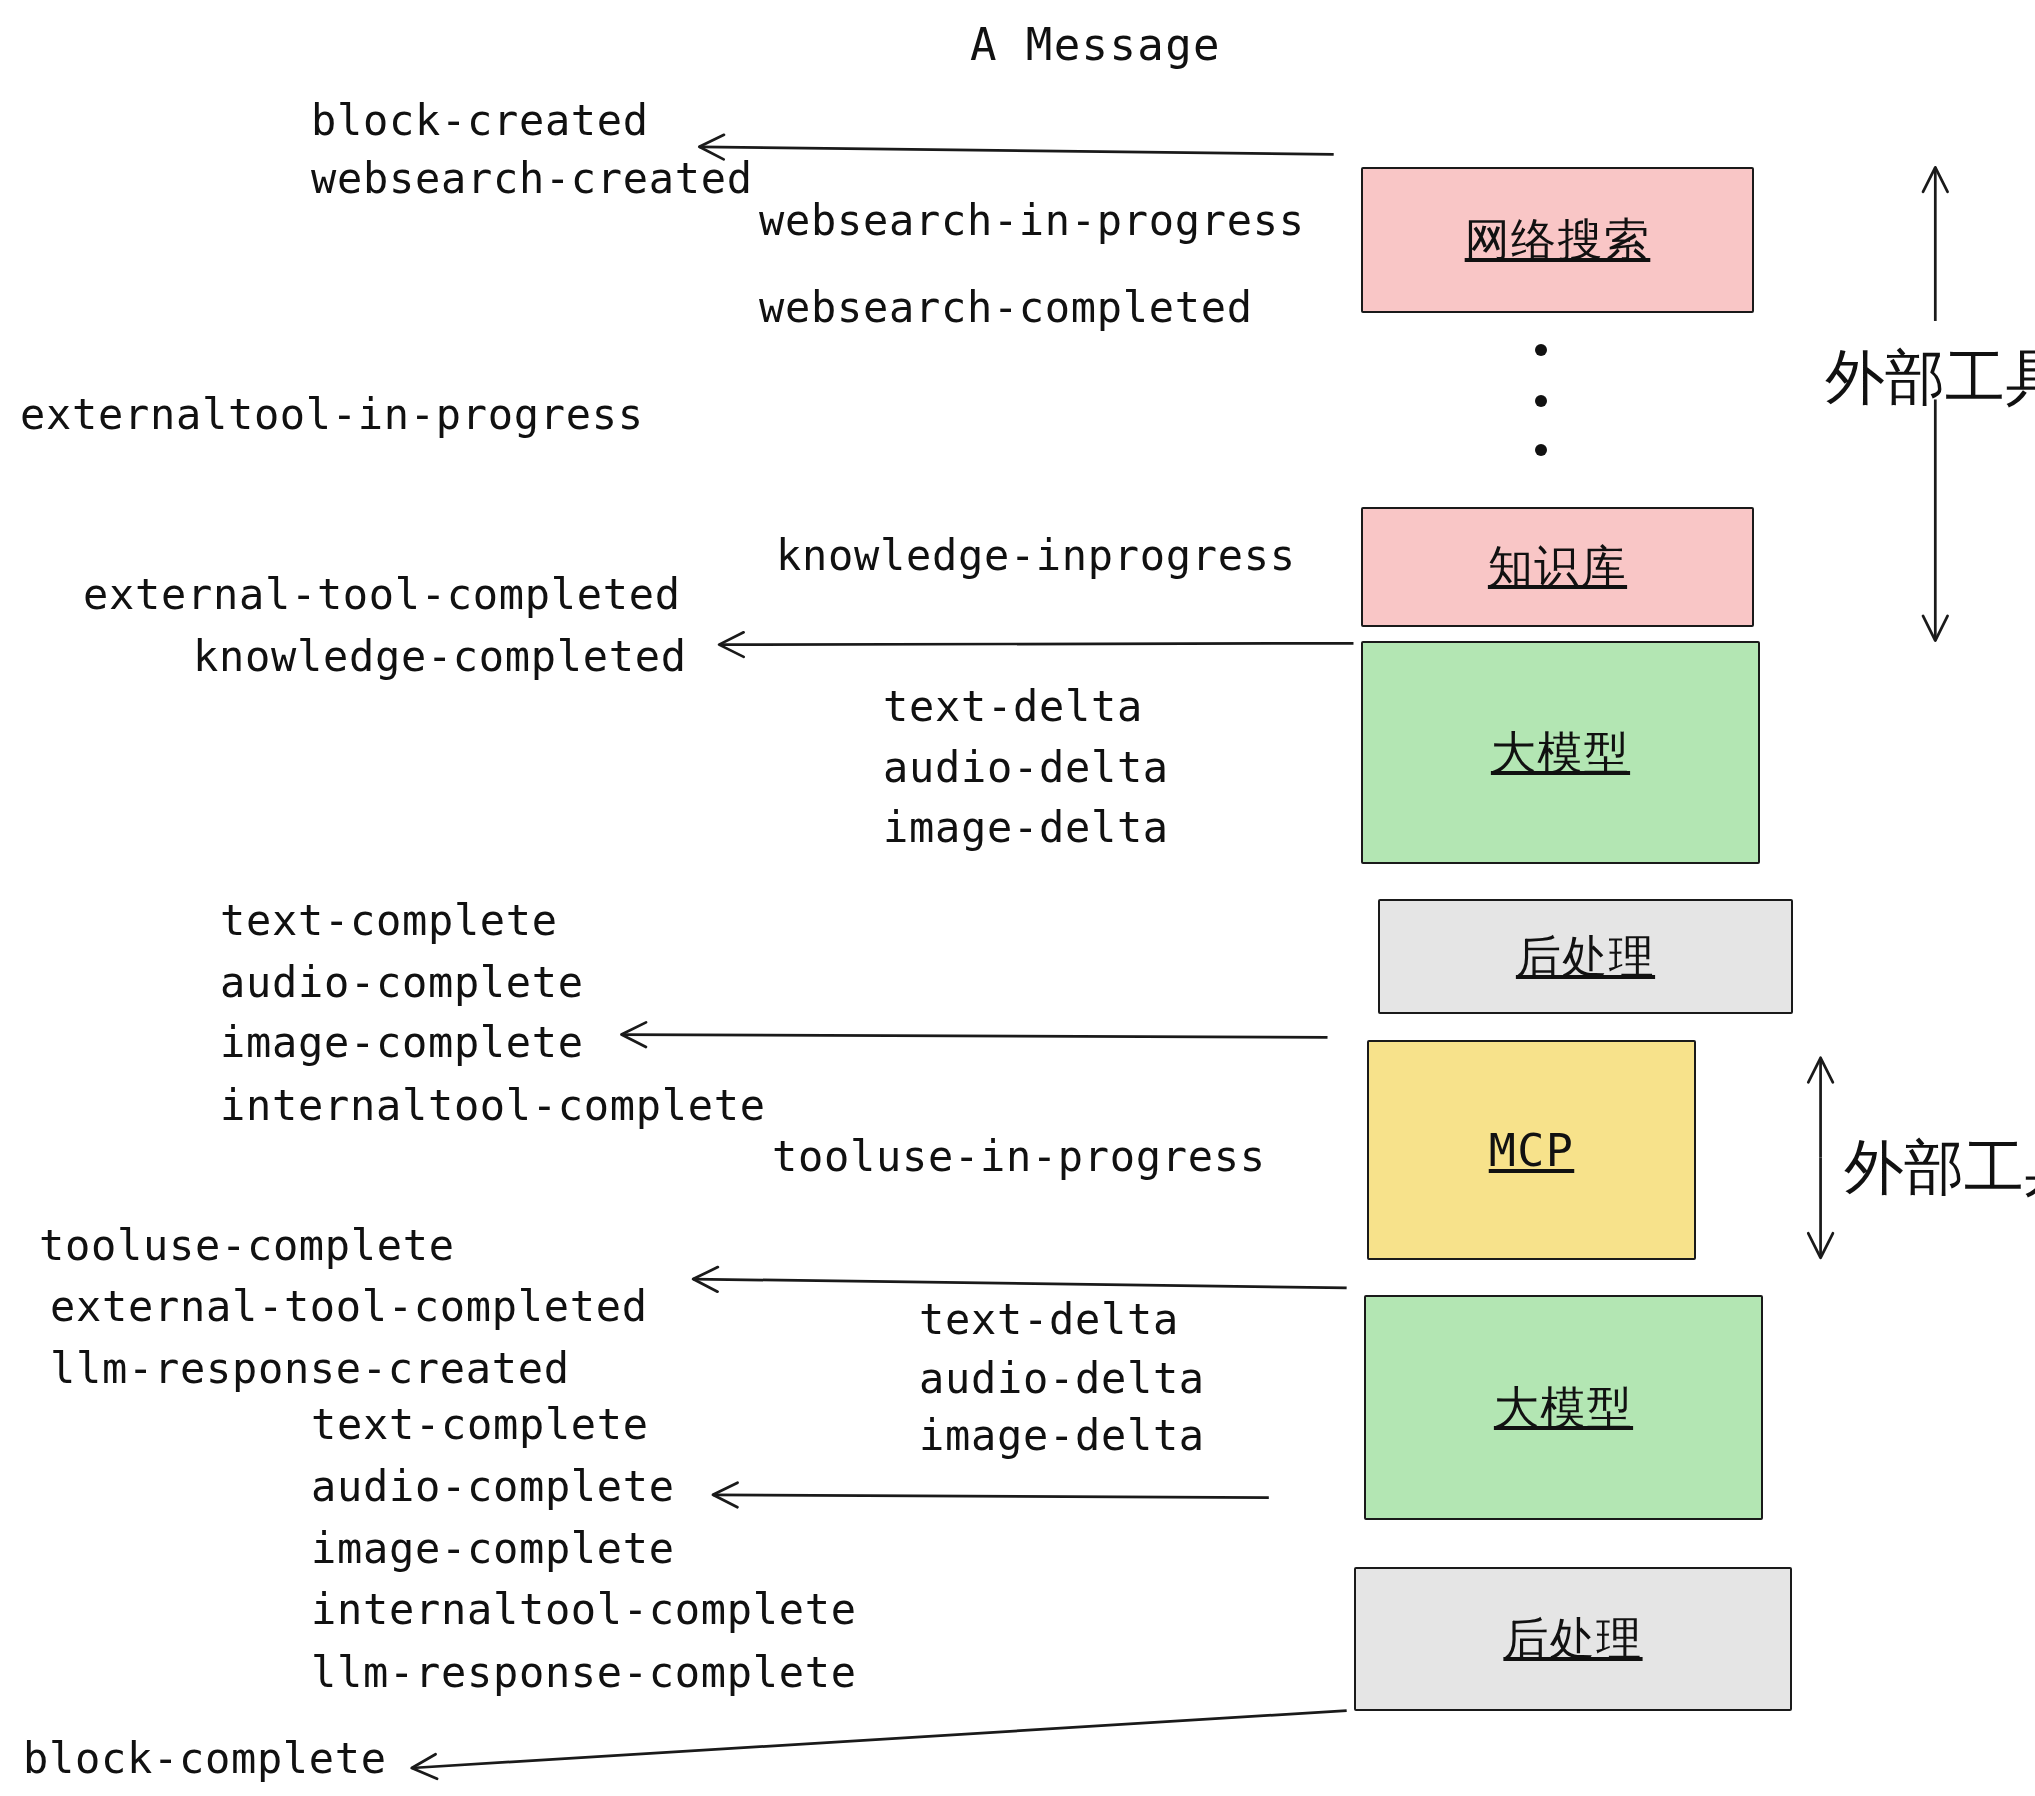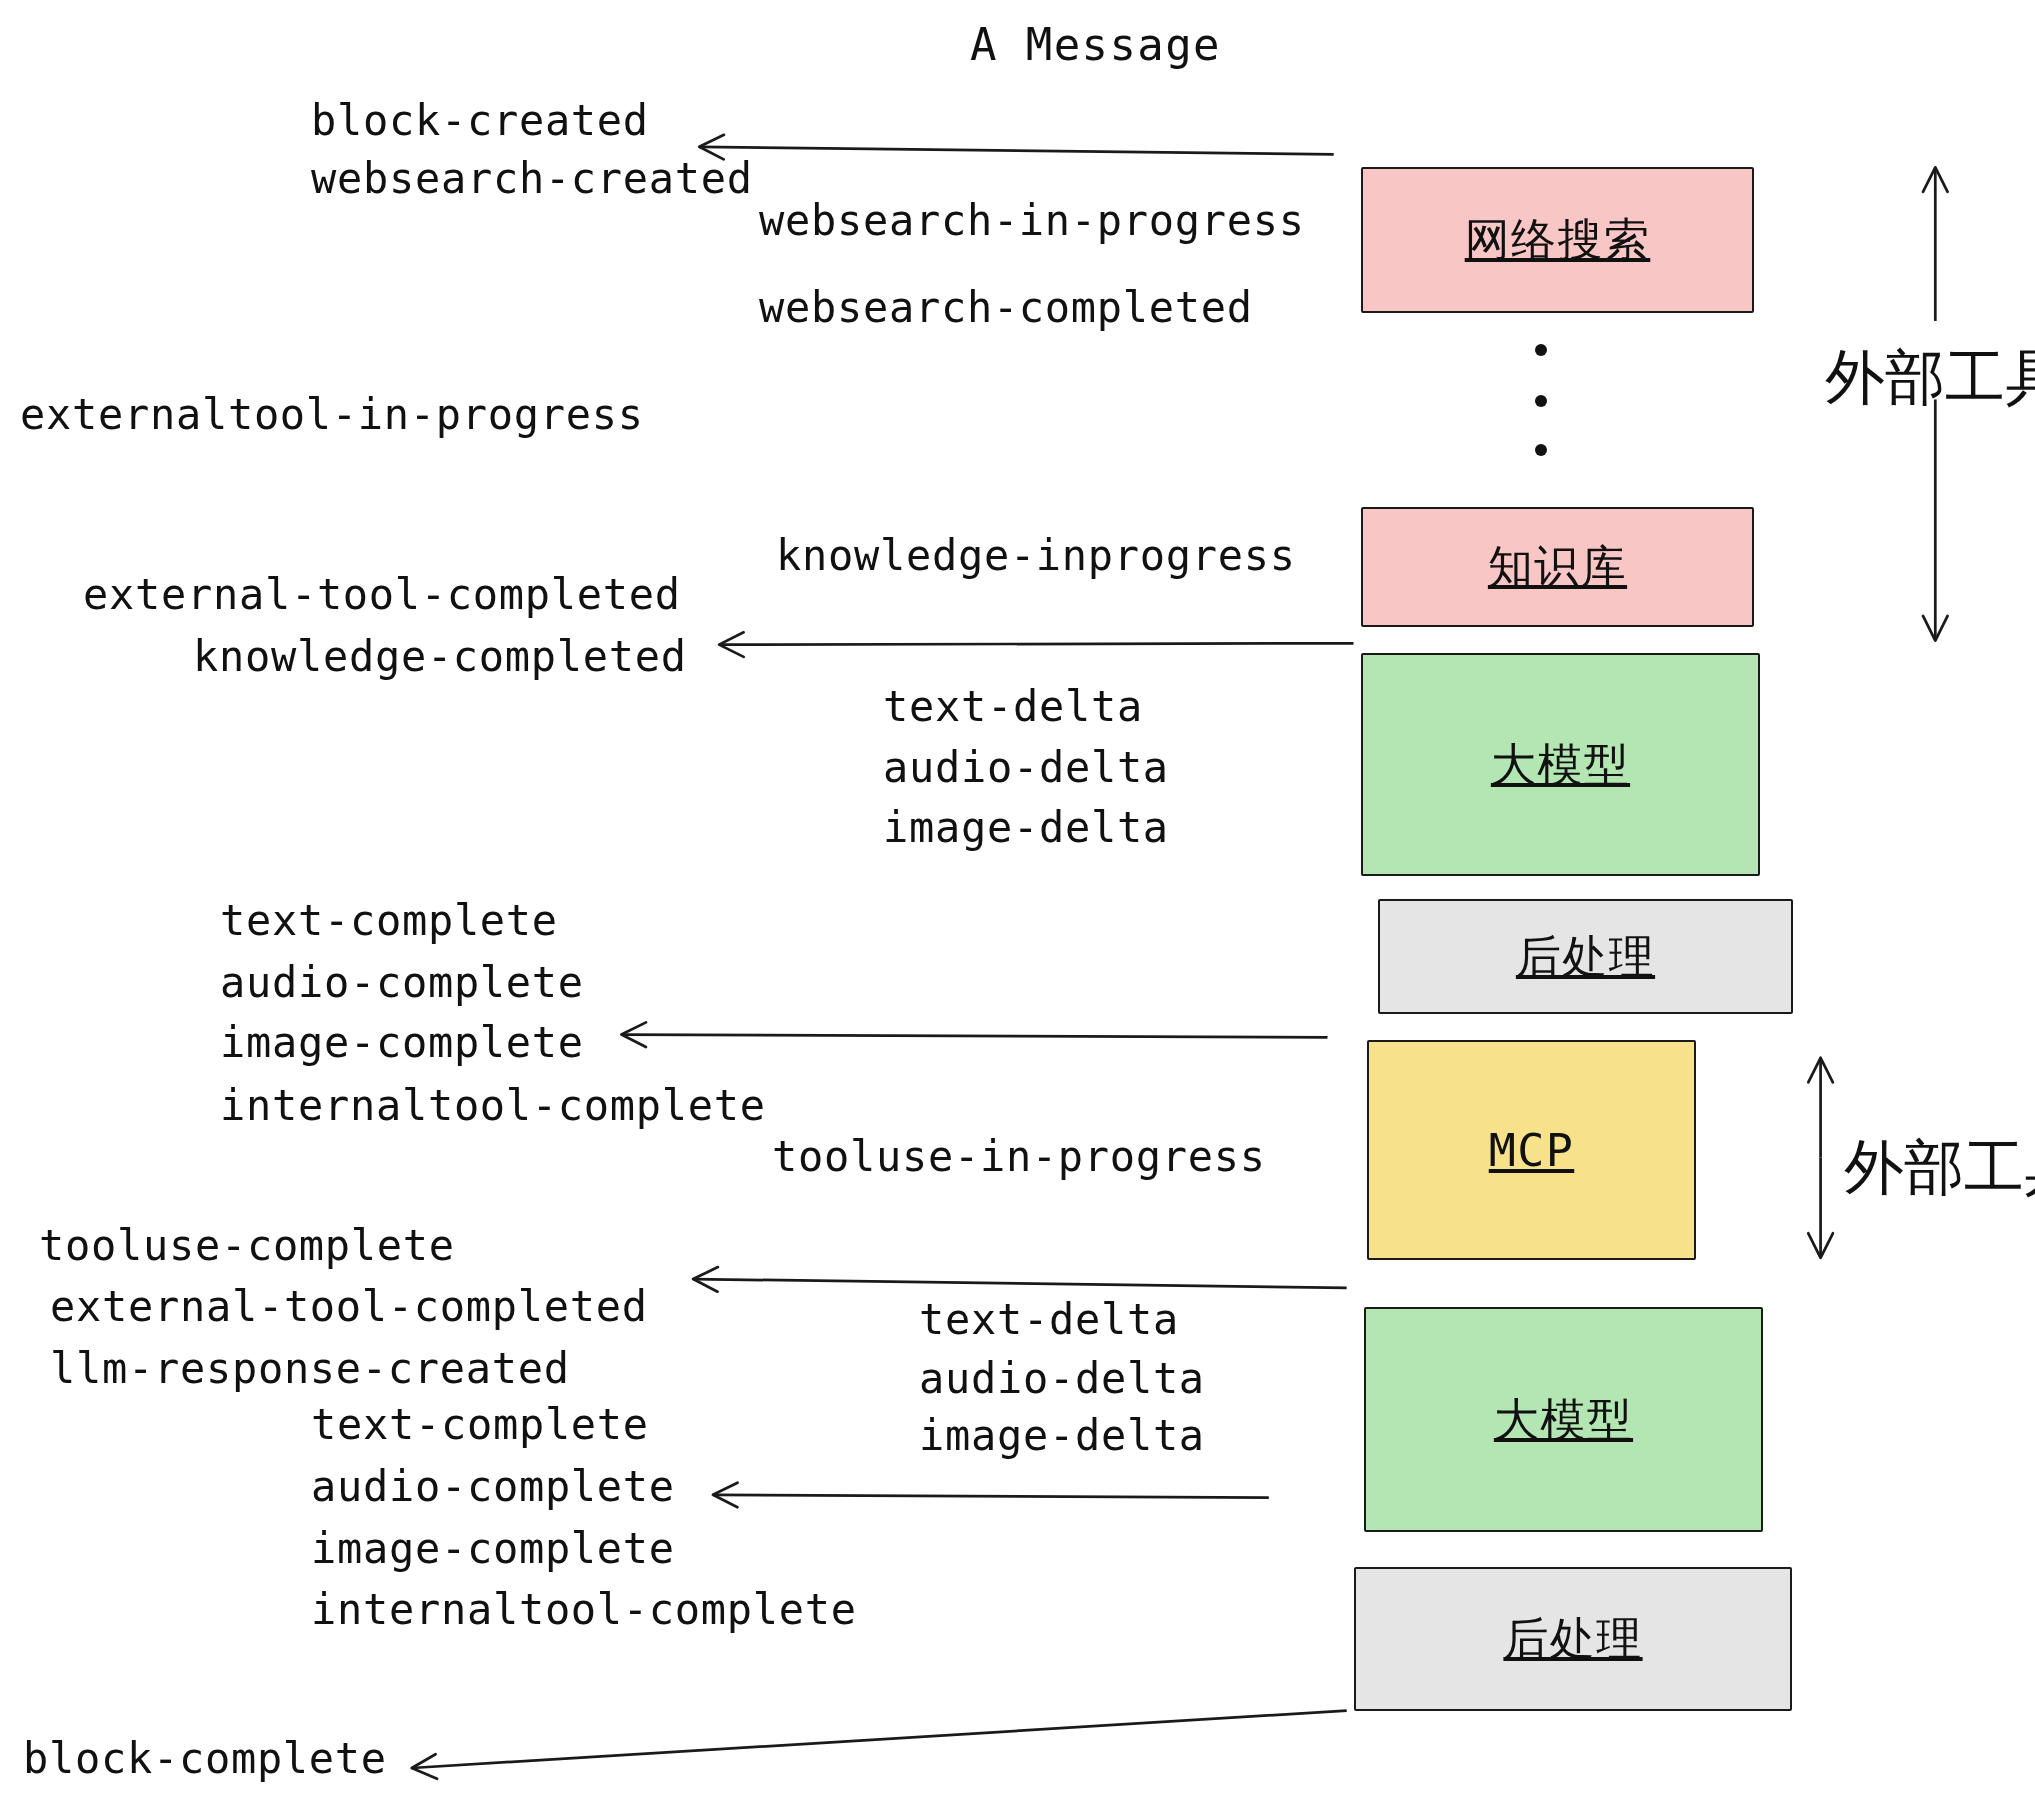"大模型" .green { margin-top: 12px -> none }
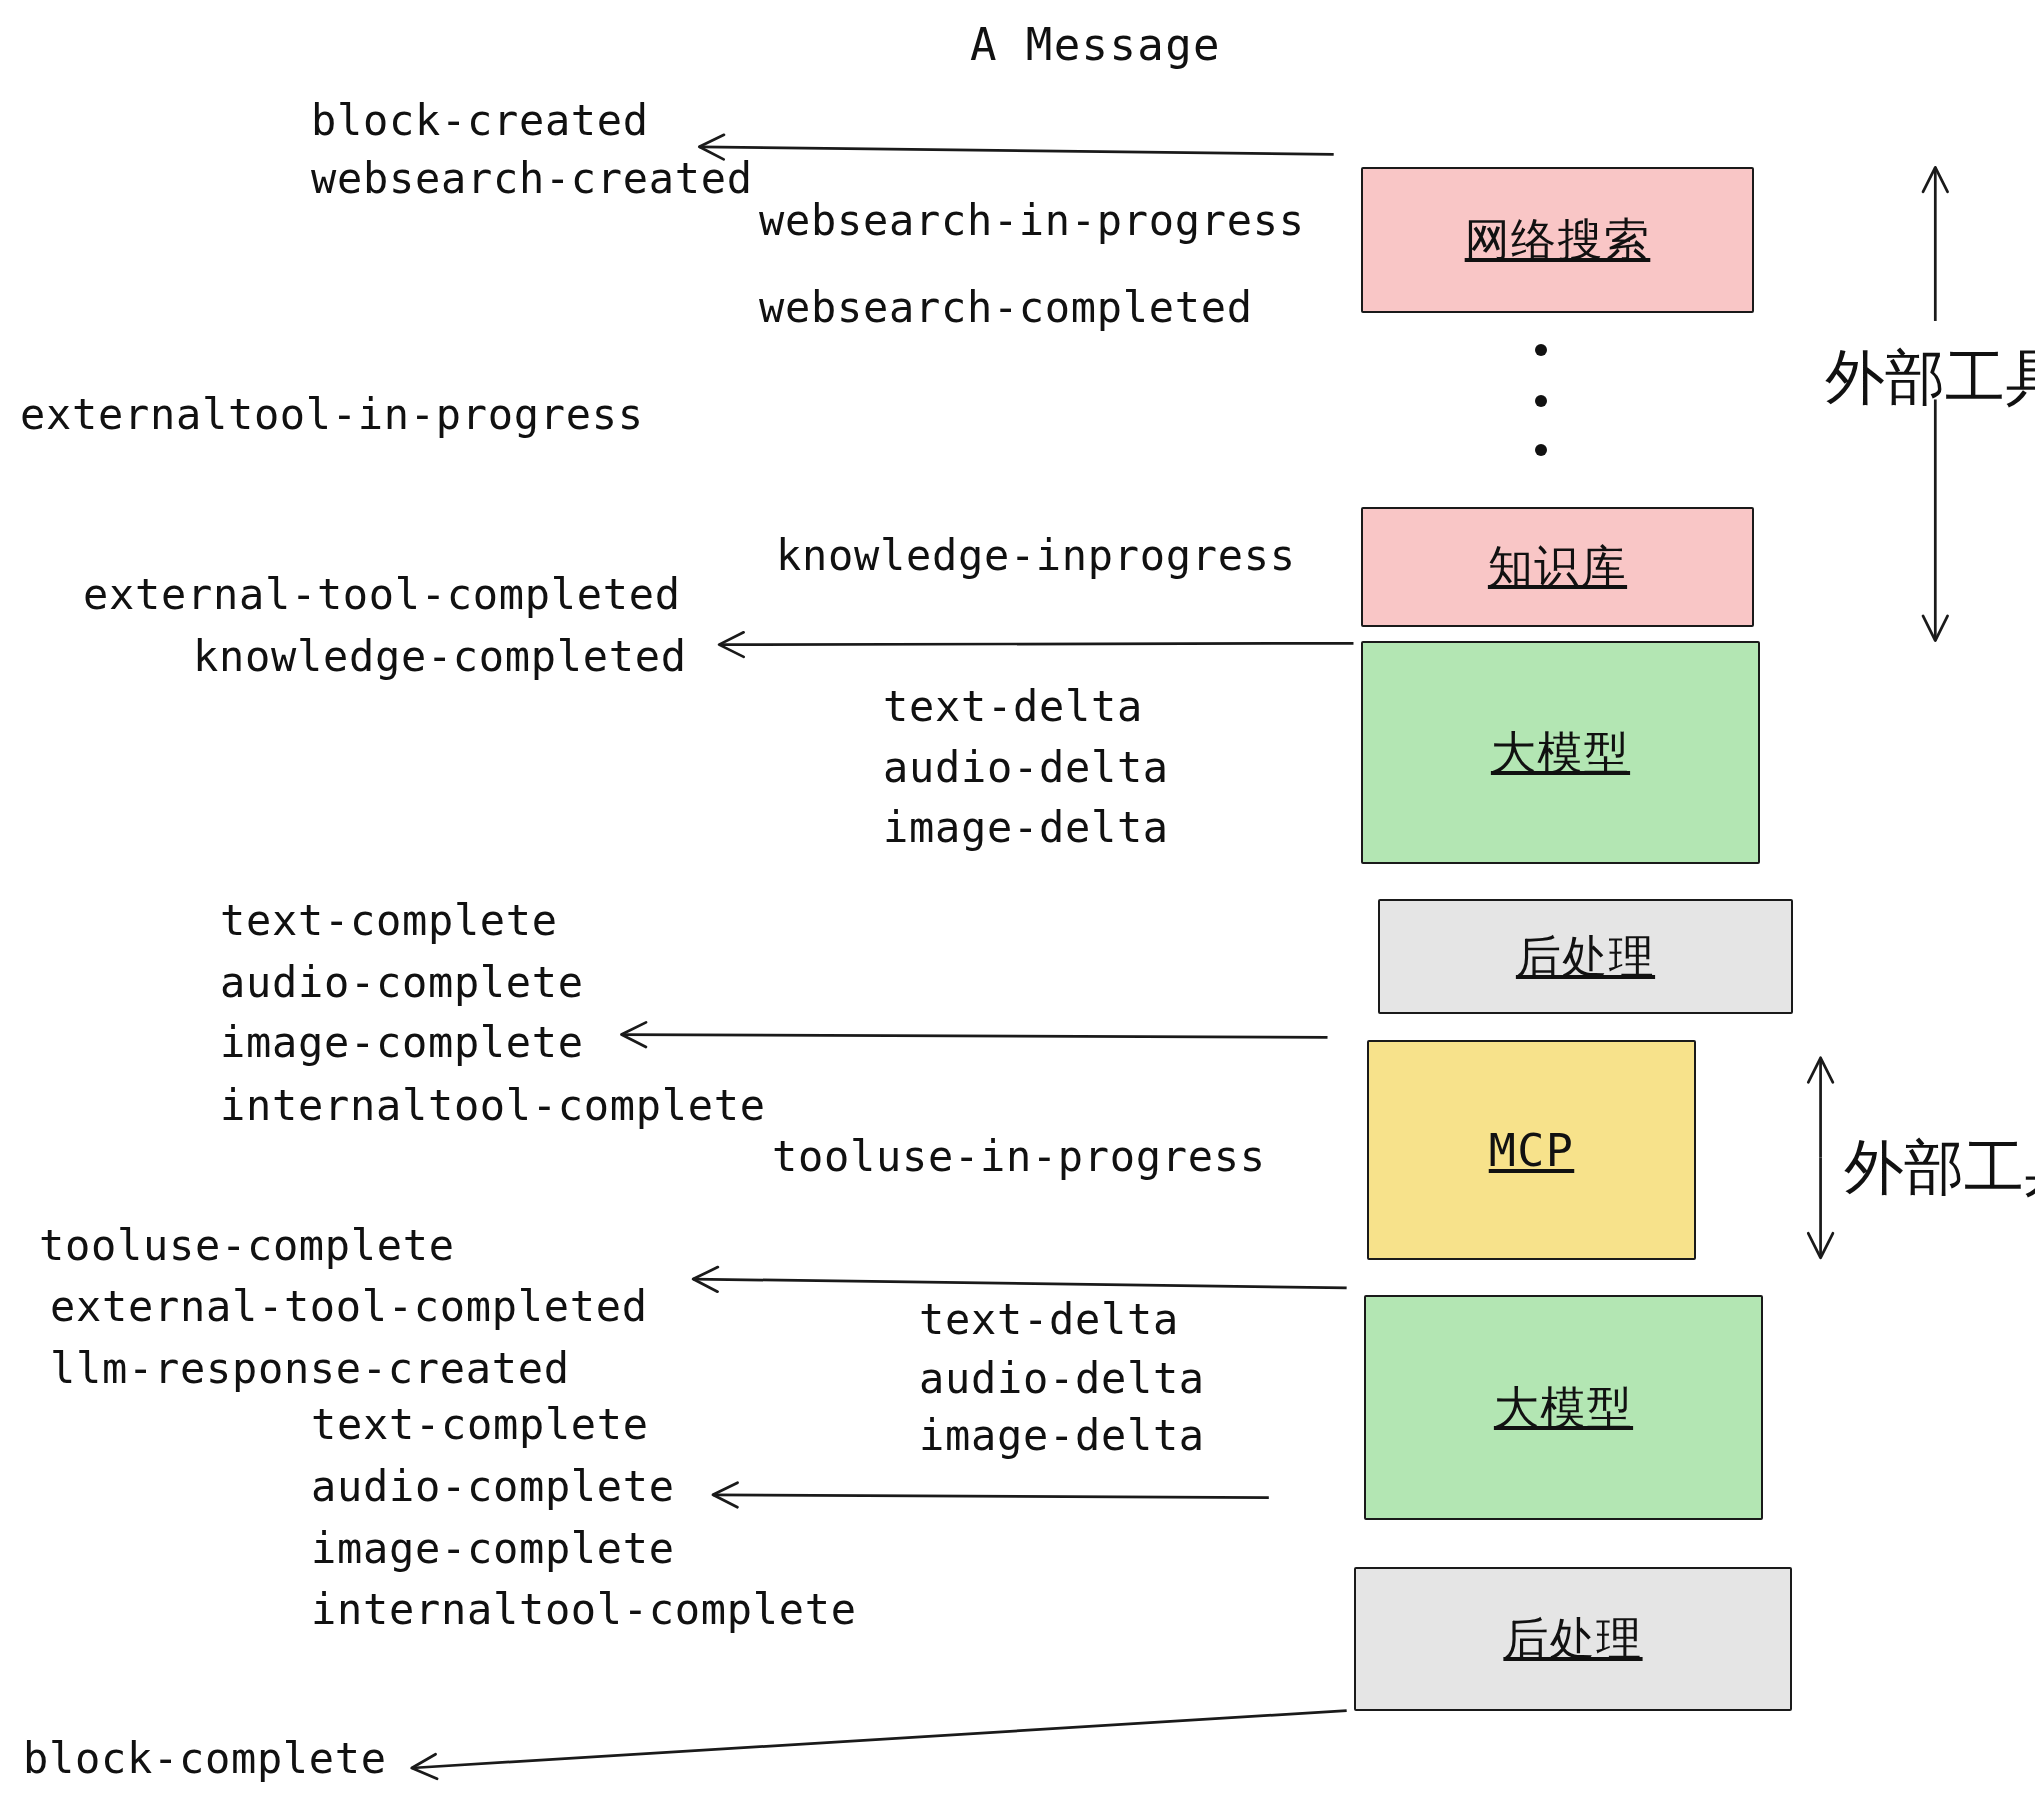"llm-response-complete" div.evt { html: none -> <div>llm-response-complete</div> }
